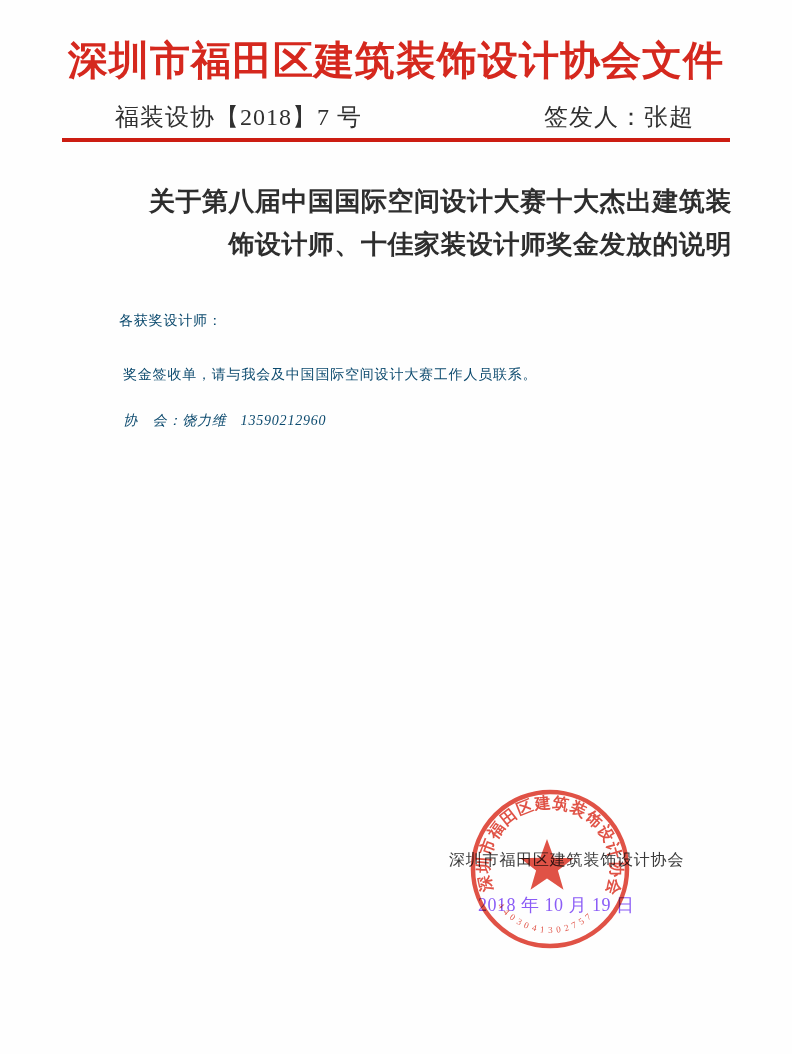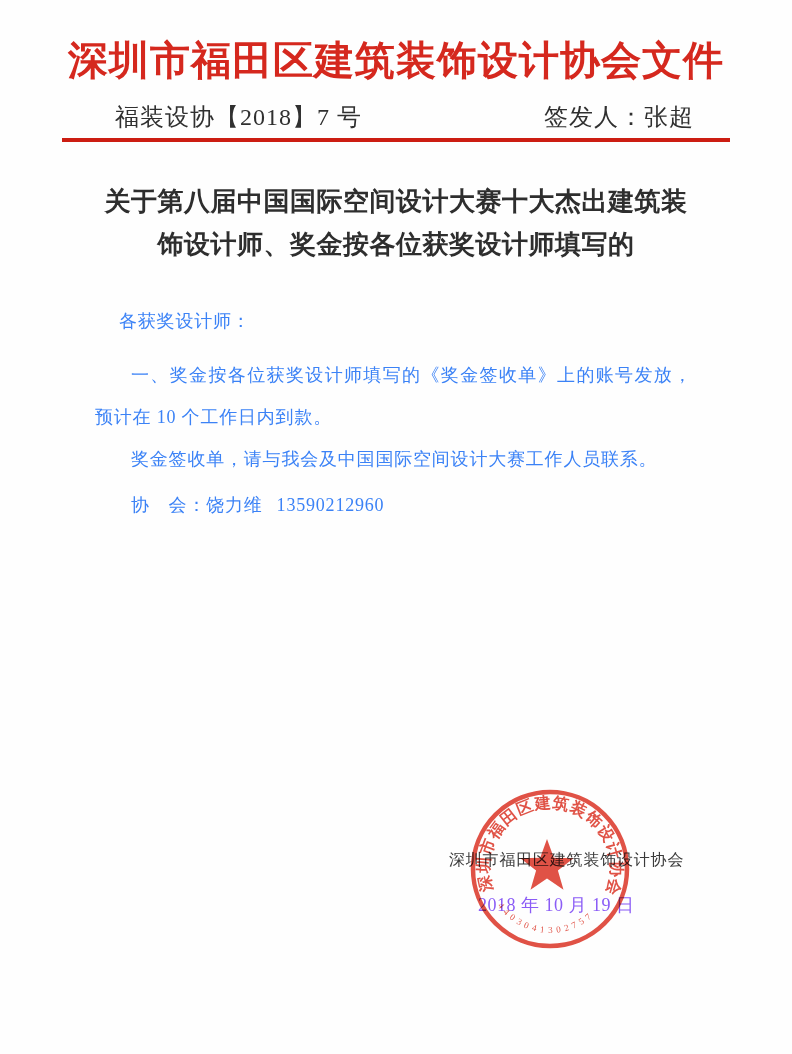"关于第八届中国国际空间设计大赛十大杰出建筑装" .doc-title { text-align: center -> right }
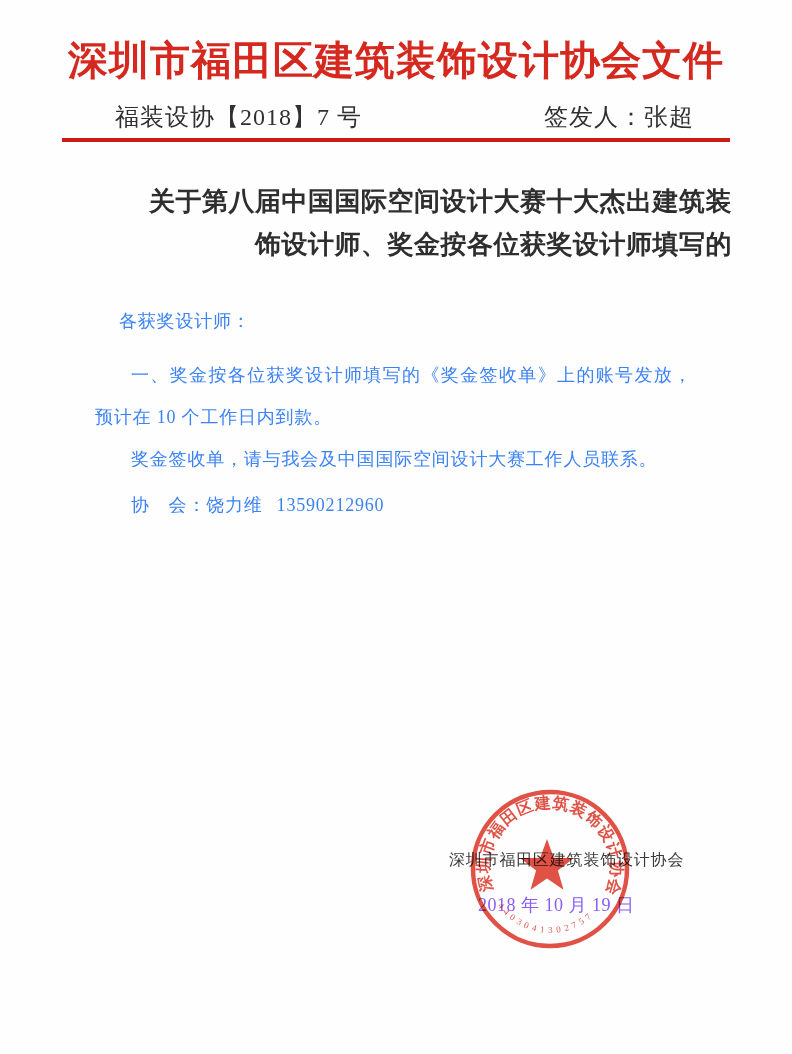"饰设计师、奖金按各位获奖设计师填写的" div { text: 奖金按各位获奖设计师填写的 -> 十佳家装设计师奖金发放的说明 }
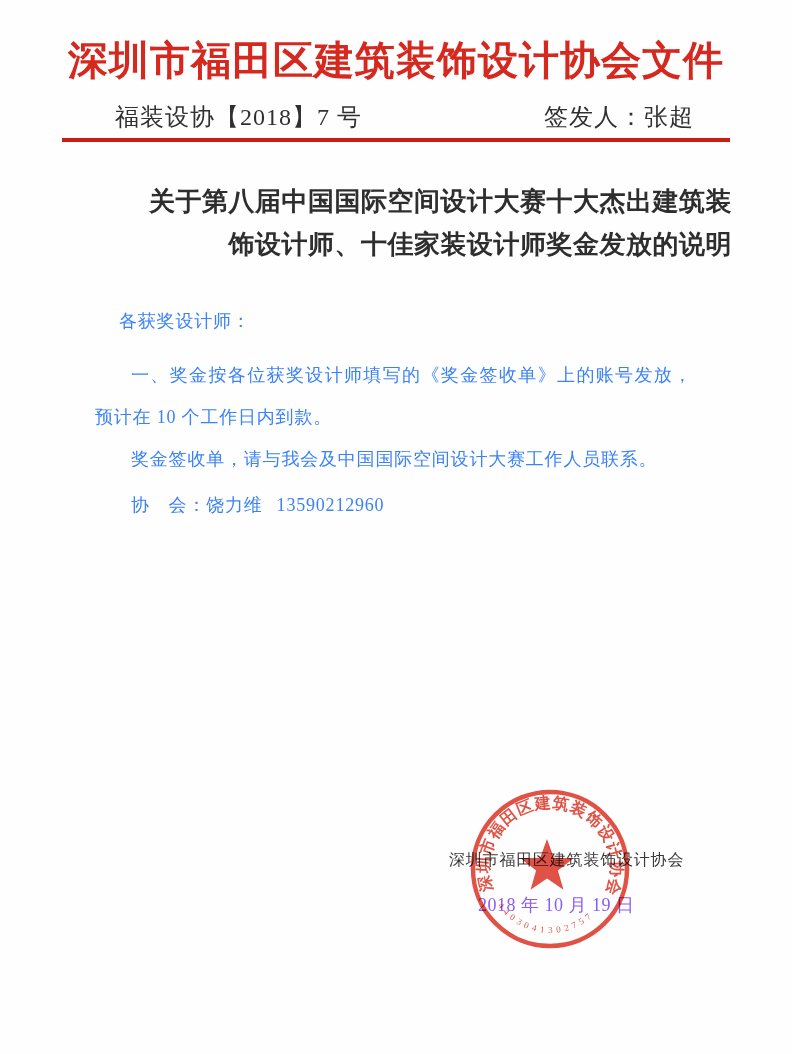"各获奖设计师：" .body-text { color: #3b82f6 -> #0c4a6e; font-size: 18px -> 14px }
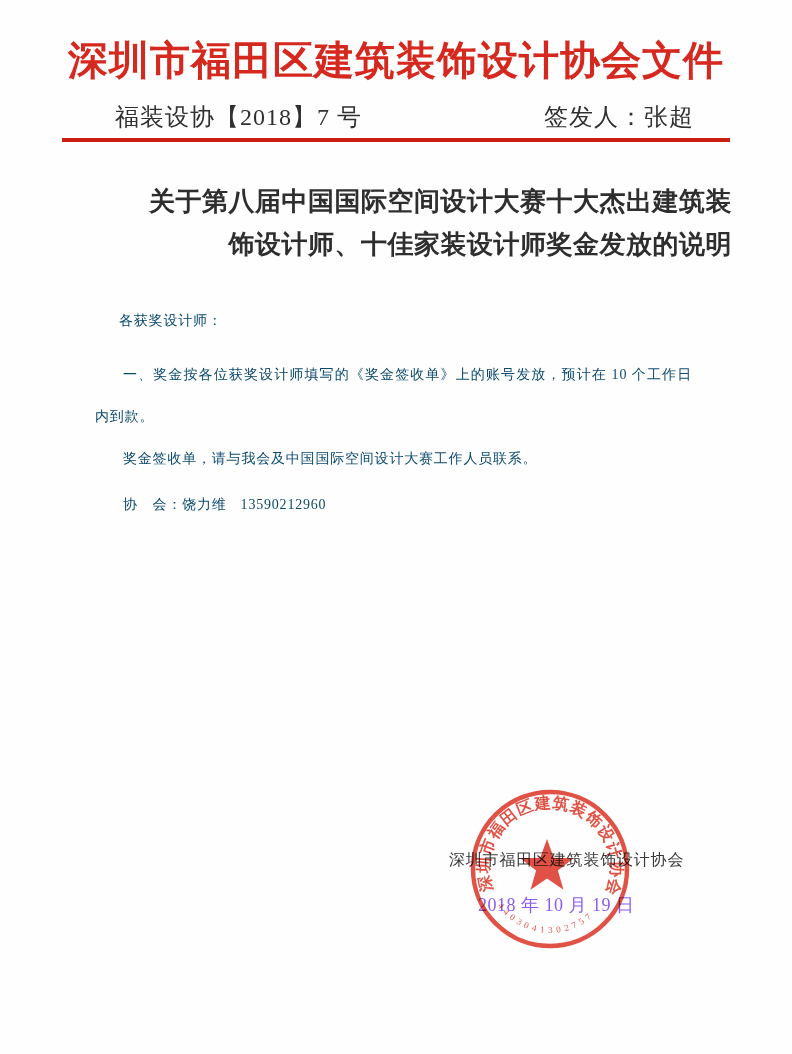"一、奖金按各位获奖设计师填写的《奖金签收单》上的账号发放，预计在 10" p.para { html: <p>一、奖金按各位获奖设计师填写的《奖金签收单》上的账号发放，预计在 10 个工作日内到款。</p> -> none }
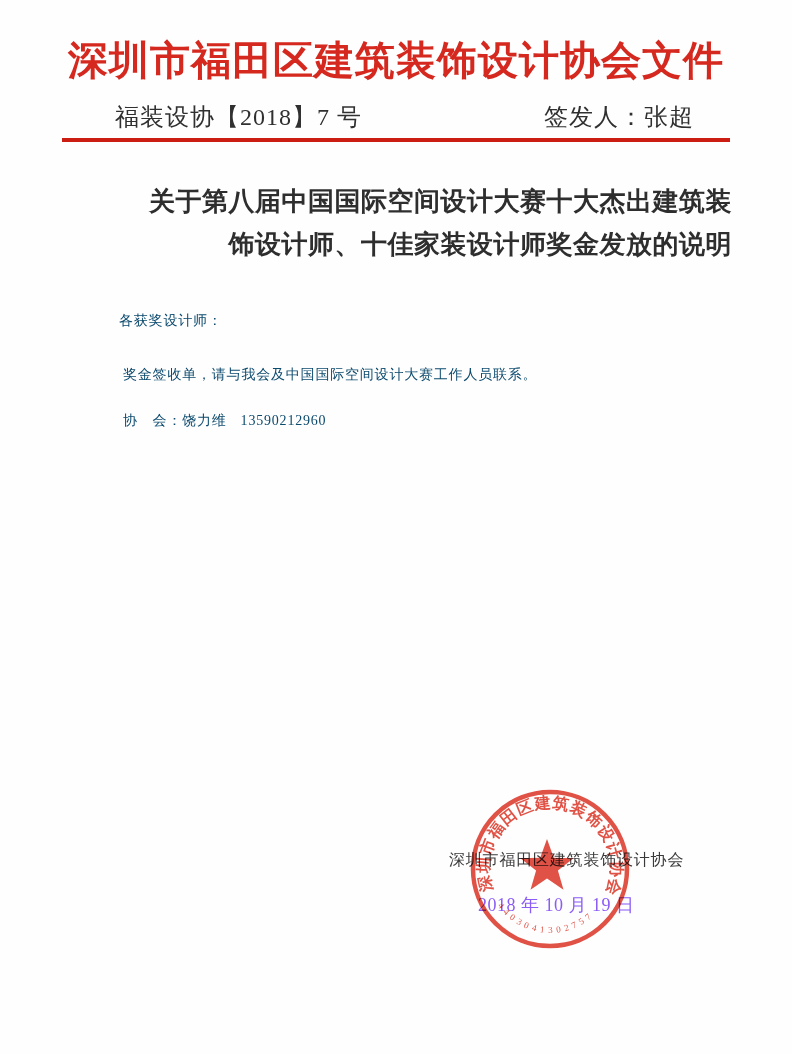"协 会：饶力维 13590212960" .contact-row { font-style: none -> italic }
